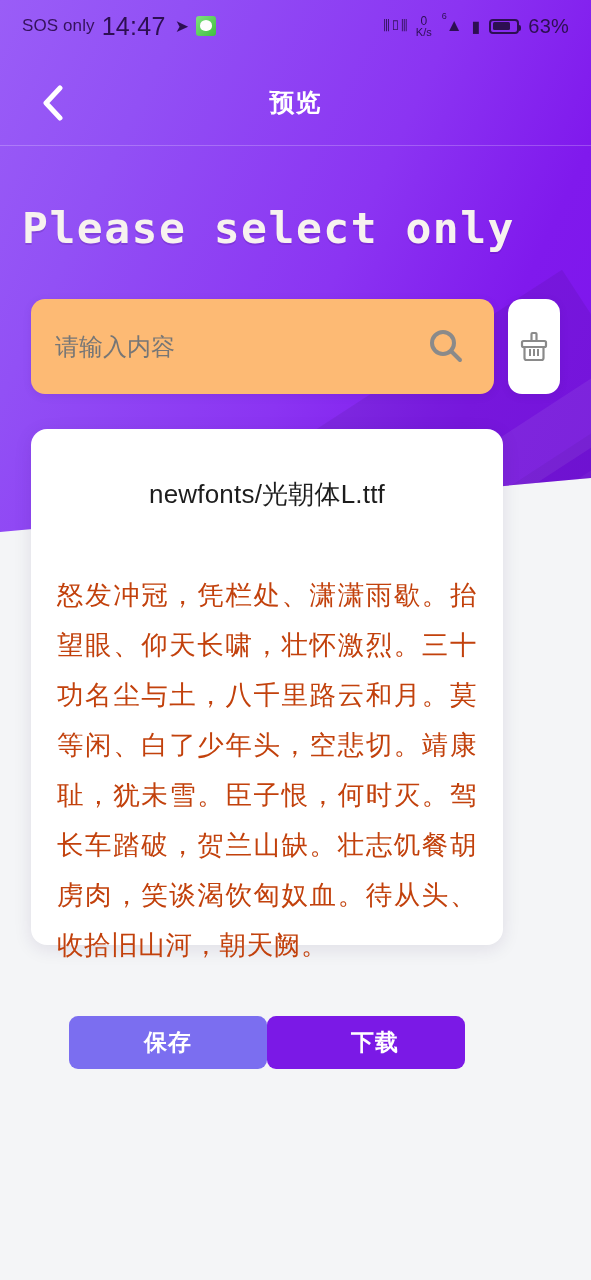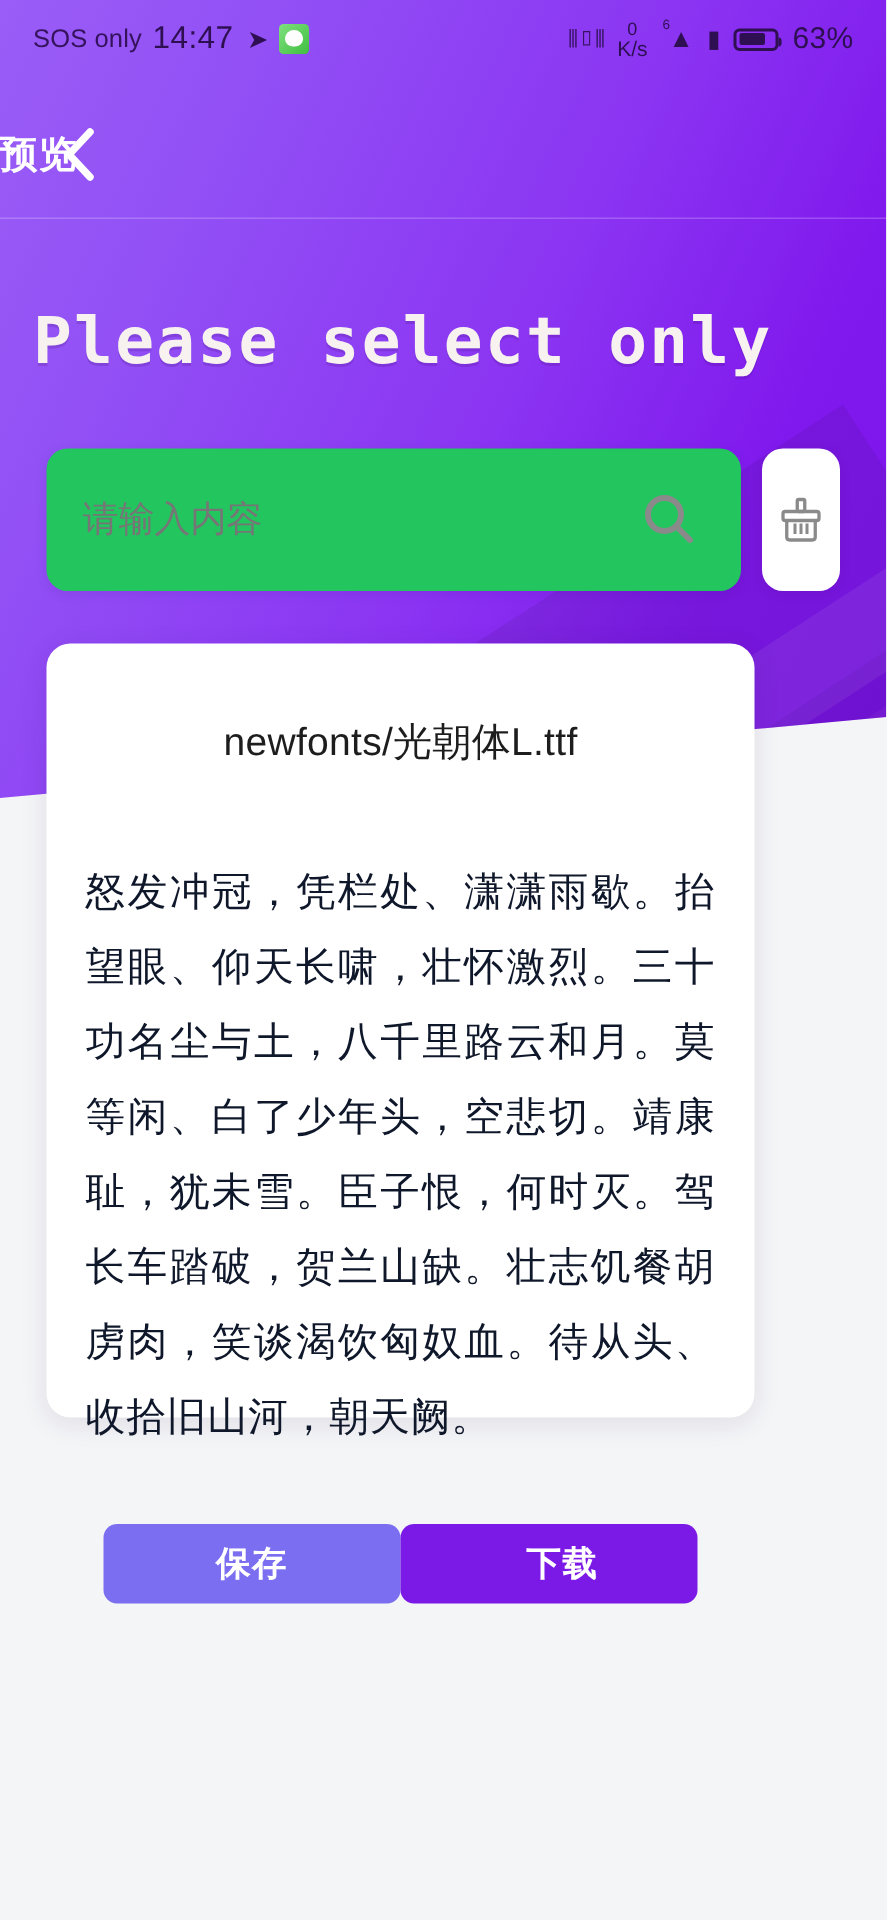"14:47" .sb-time { font-size: 21px -> 25px }
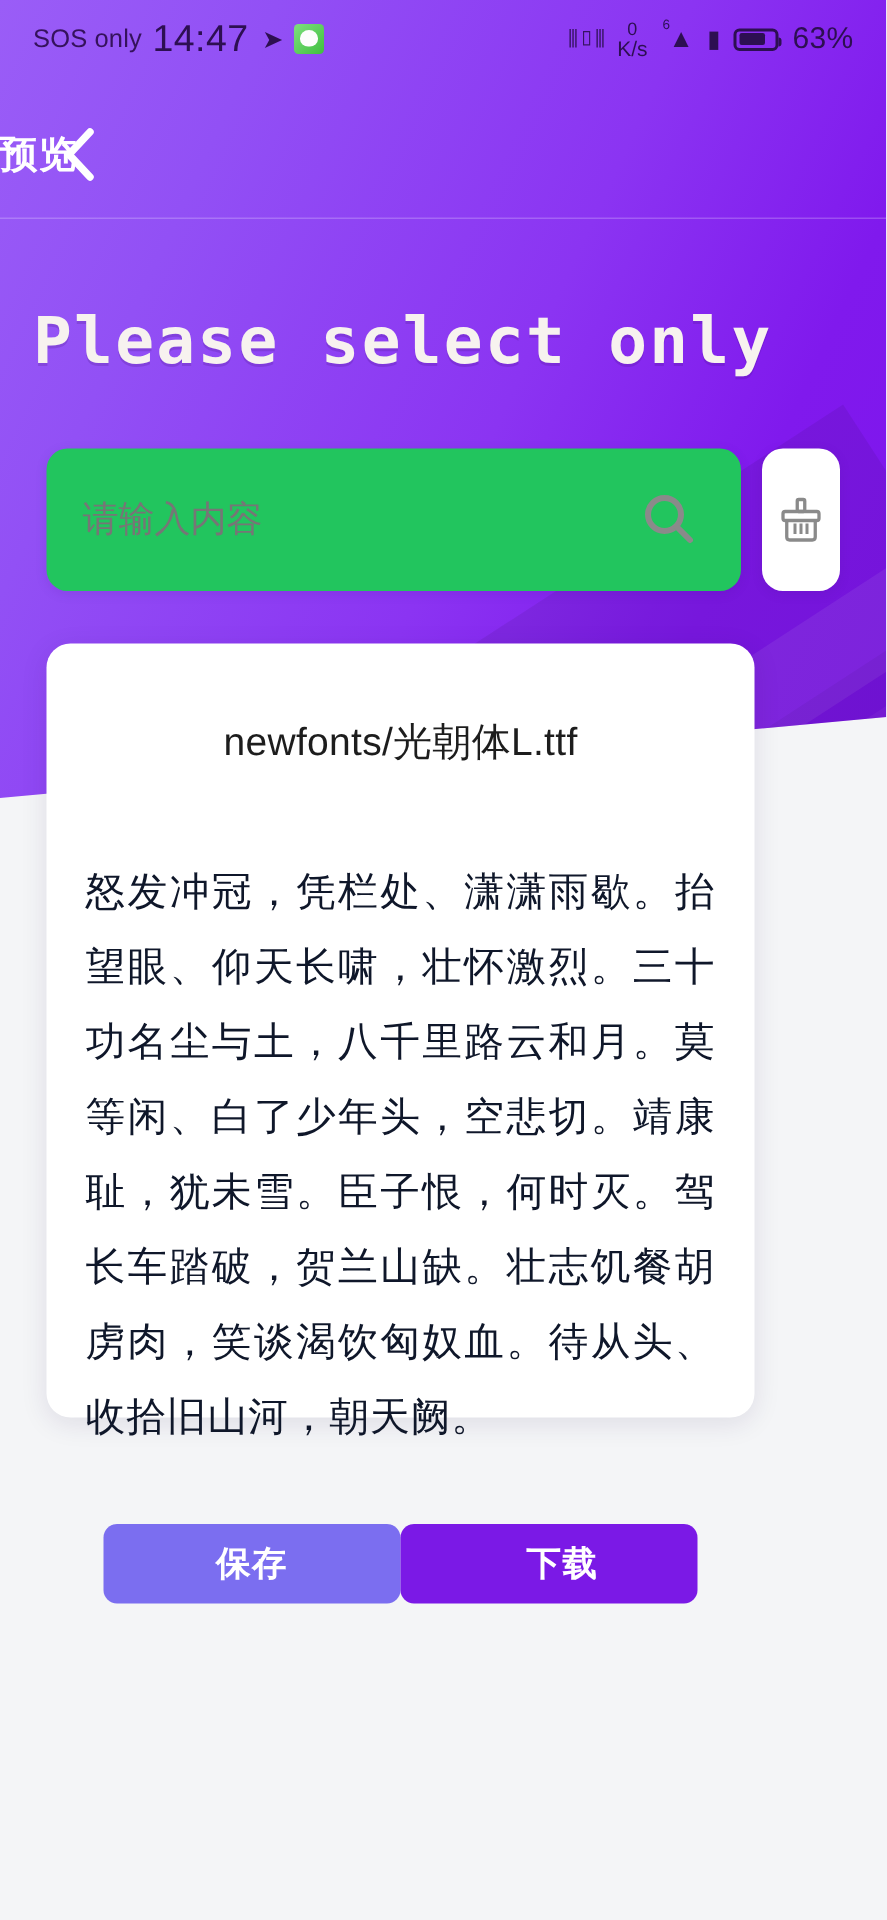"K/s" .ic-speed .unit { font-size: 14px -> 11px }
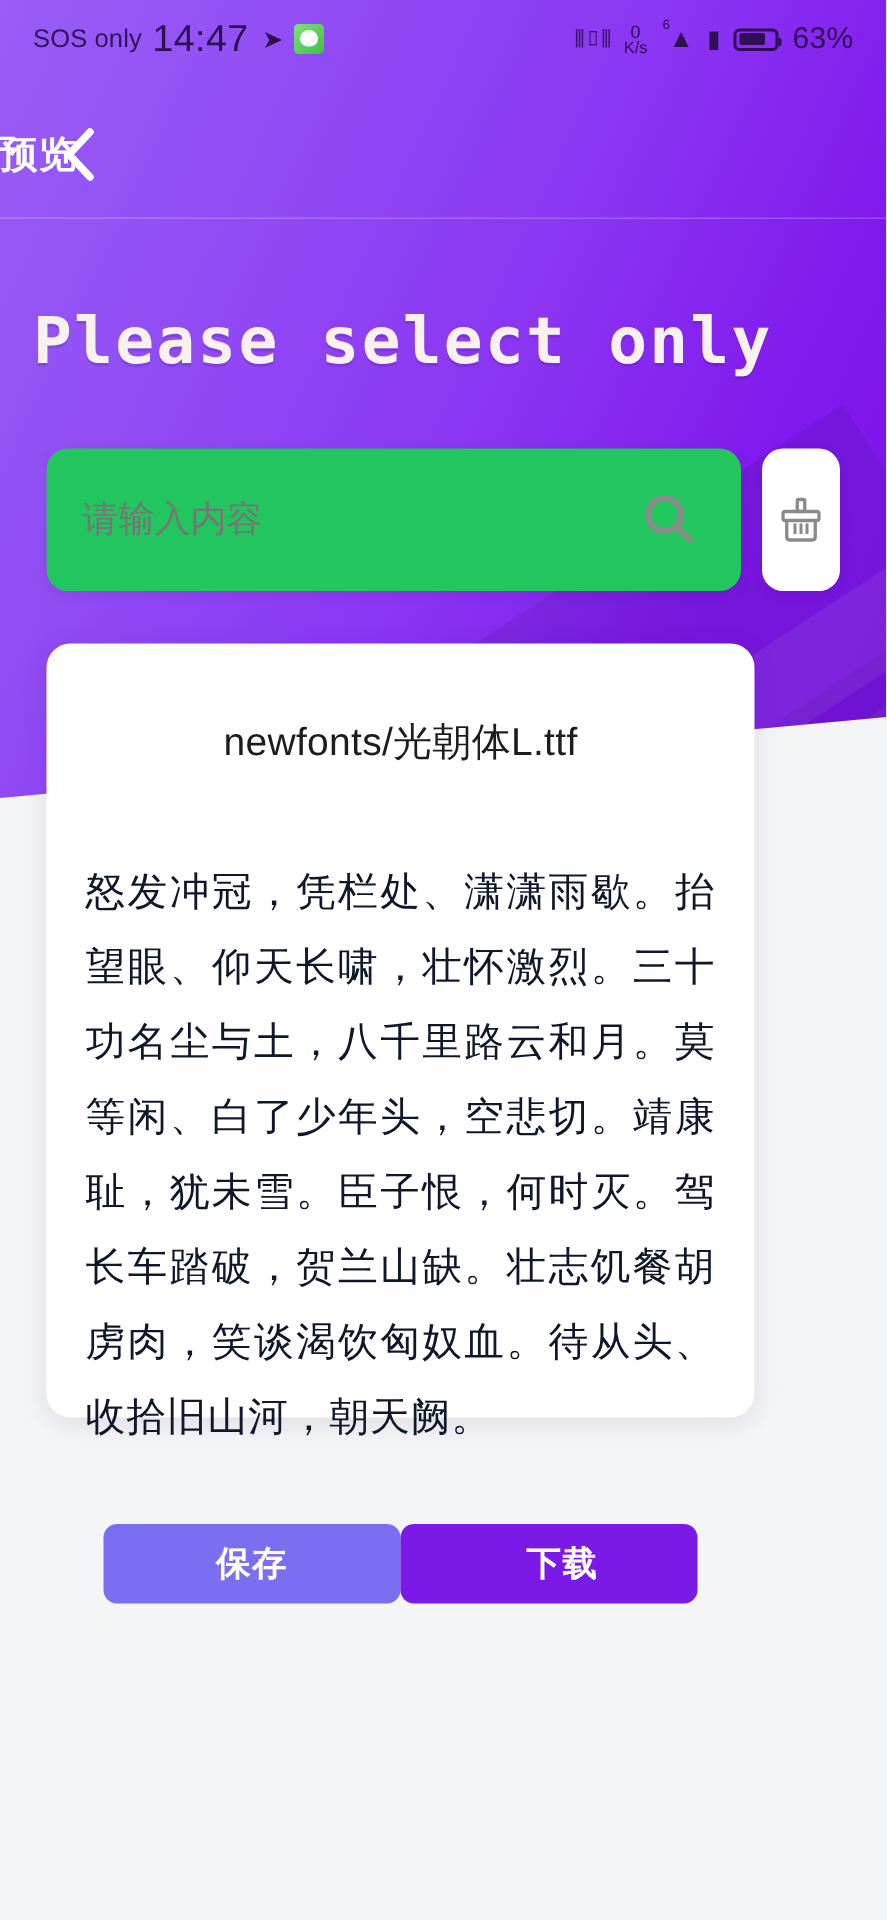"预览" .navbar { justify-content: flex-start -> center }
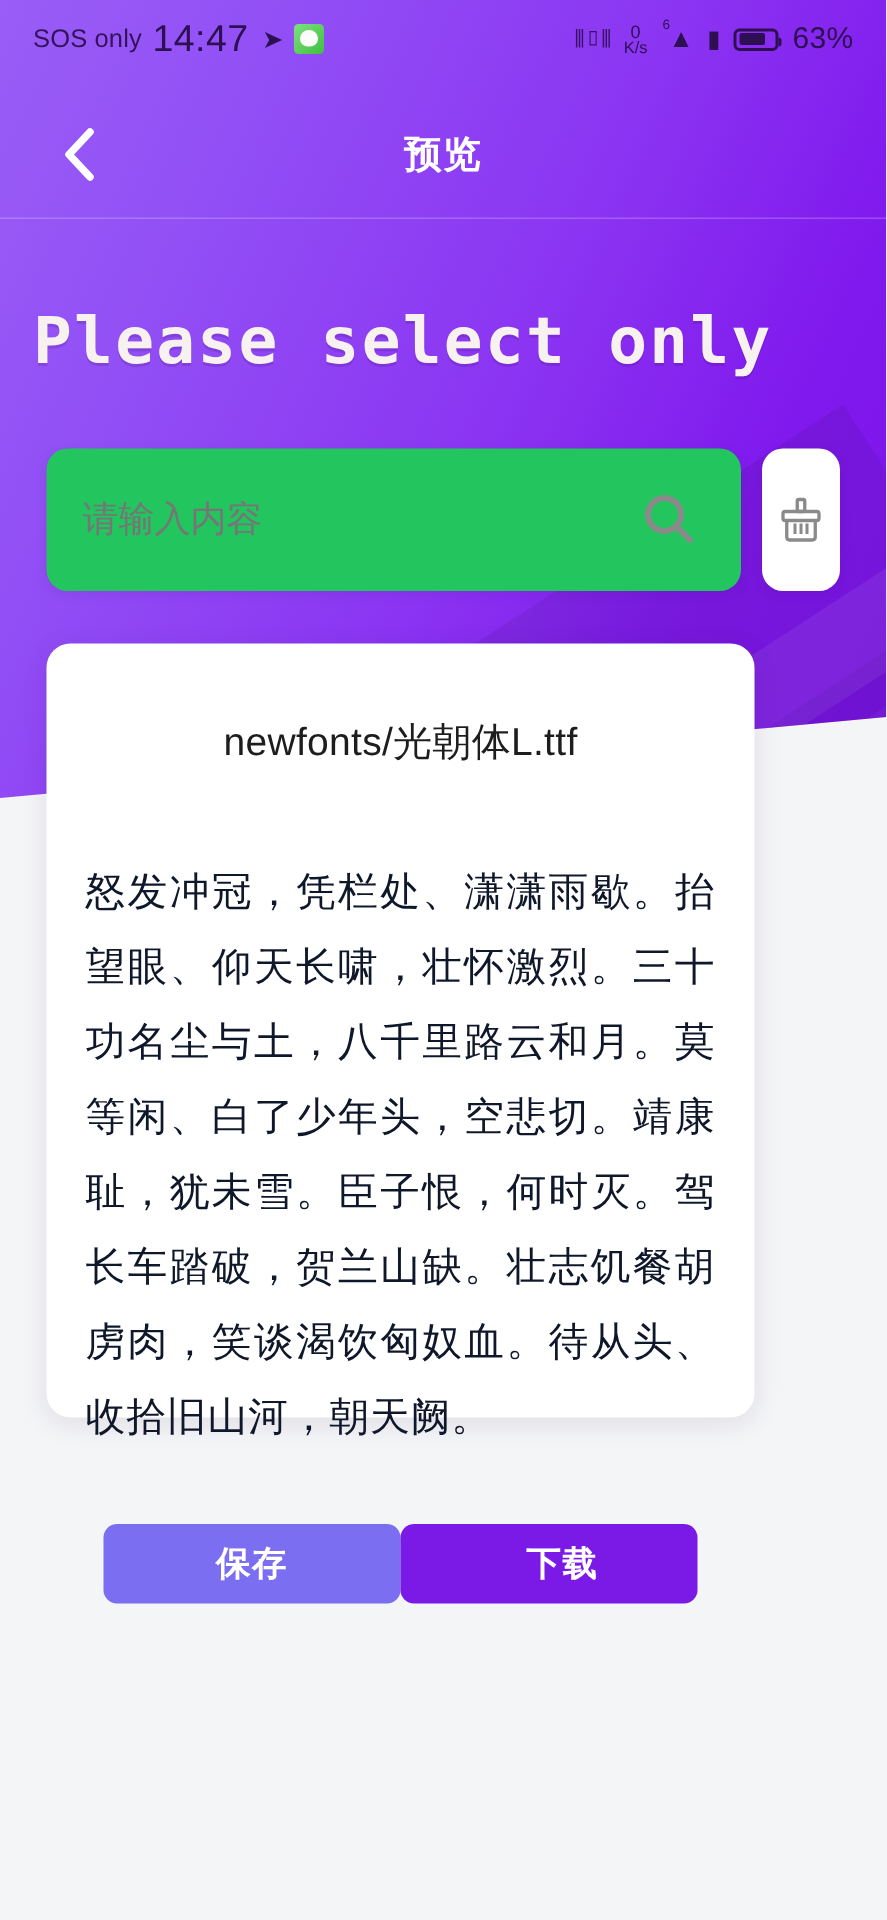"请输入内容" .search-box { background: #22c55e -> #fdba74 }
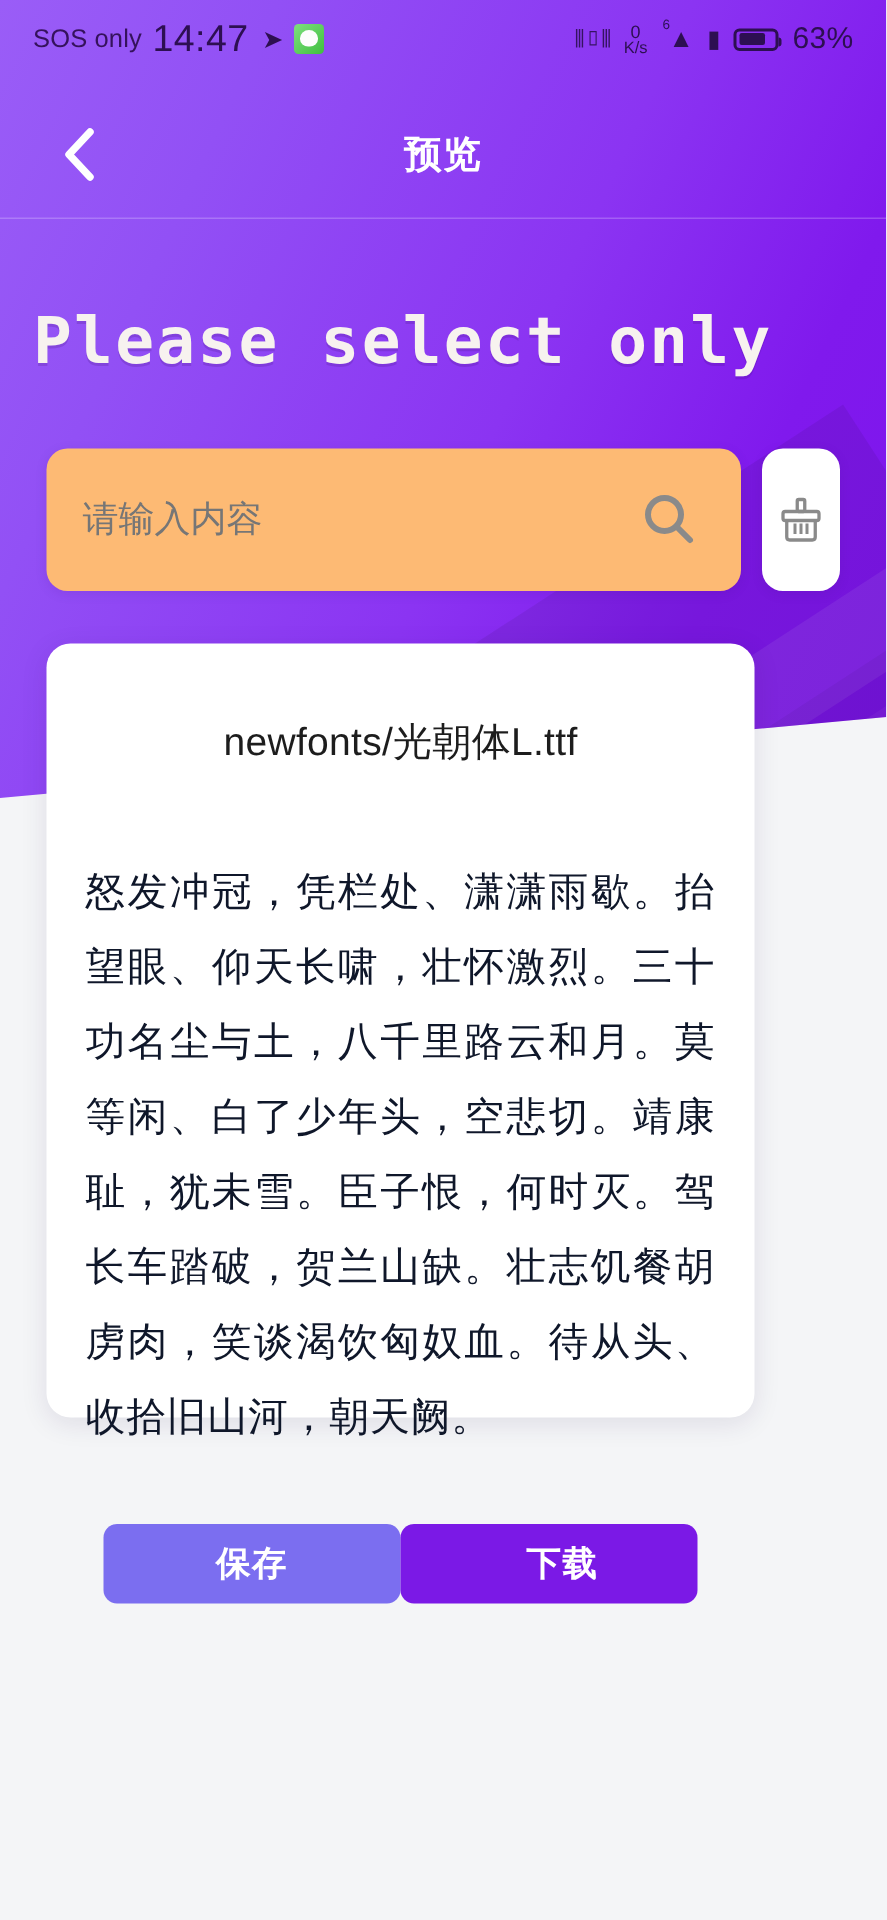"怒发冲冠，凭栏处、潇潇雨歇。抬望眼、仰天长啸，壮怀激烈。三十功名尘与土，八千里路" .poem { color: #0f172a -> #c2410c }
